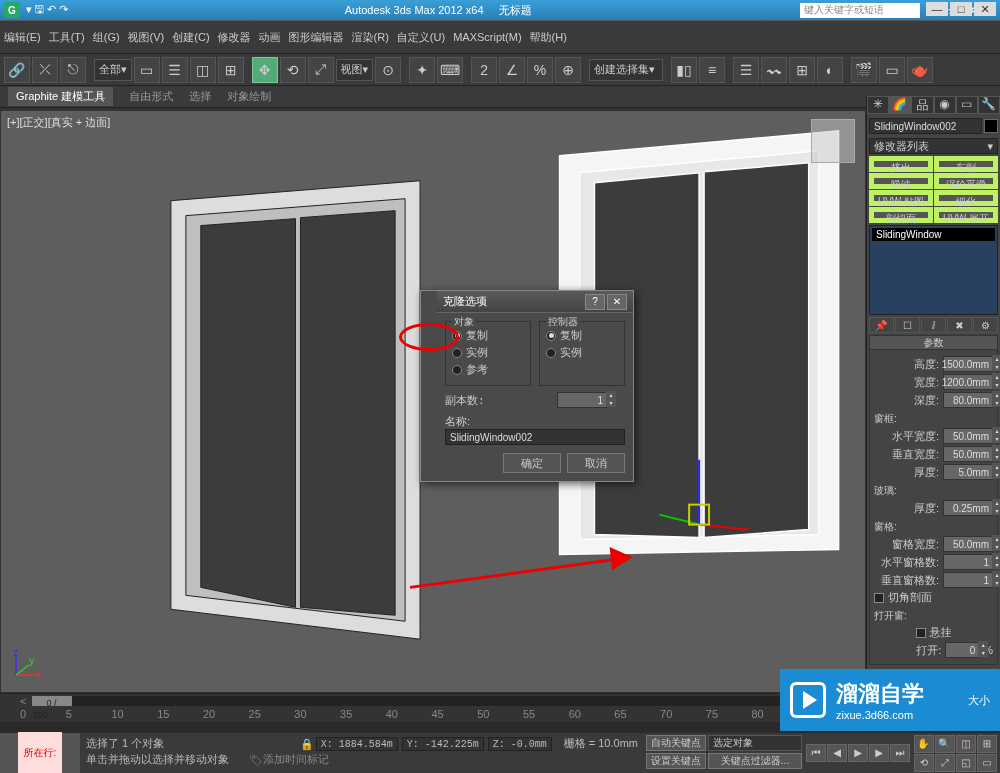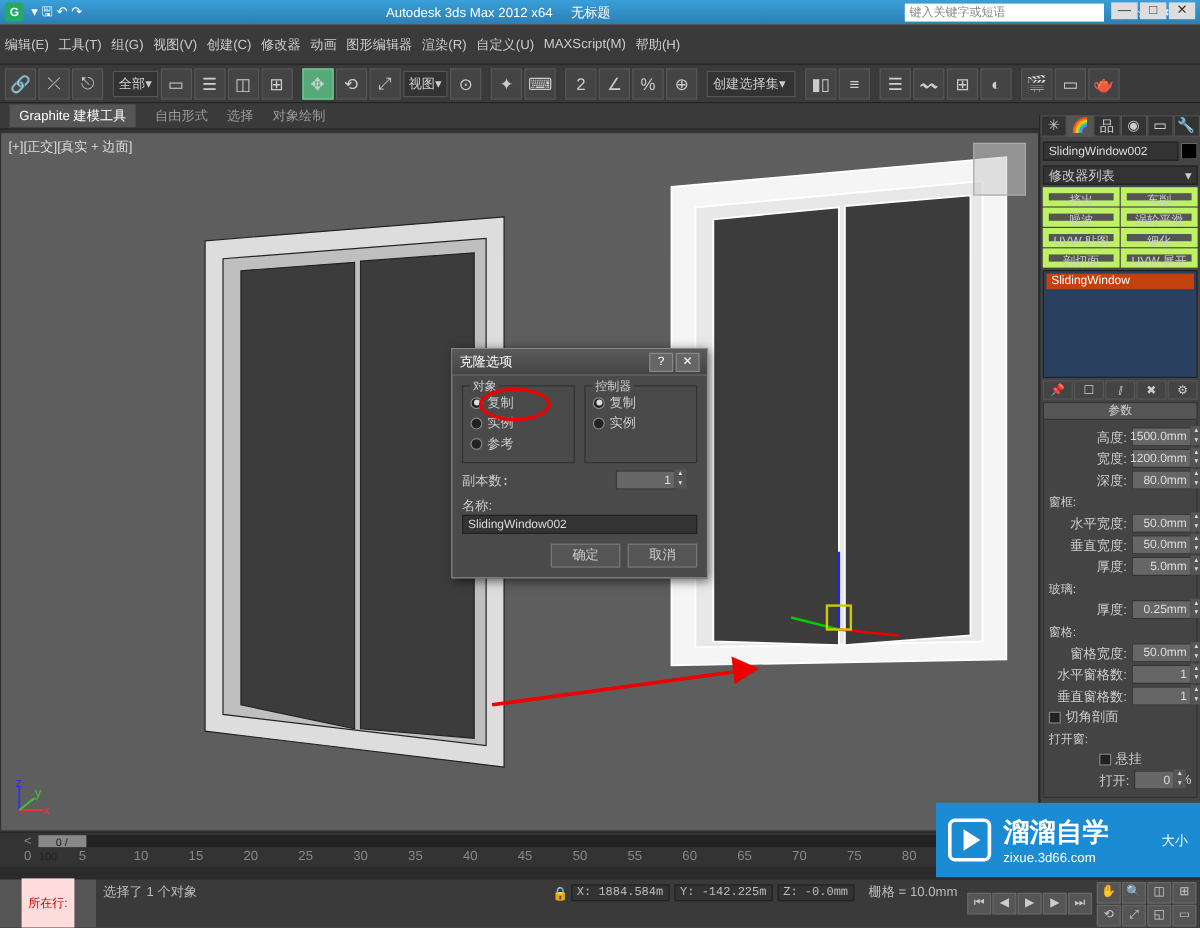"键入关键字或短语" .search-box { width: 166px -> 120px }
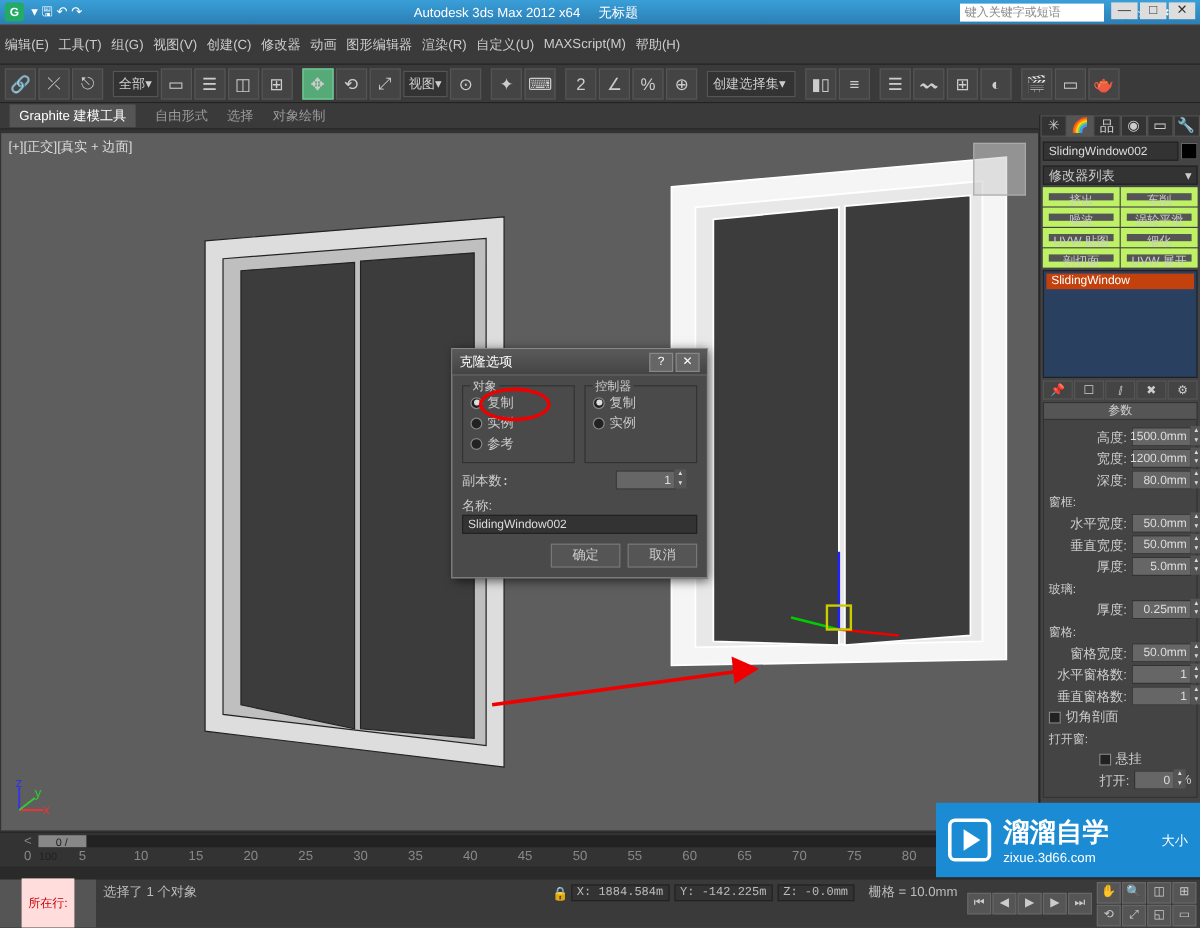"SlidingWindow" .stack-item { background: #c2410c -> #000000 }
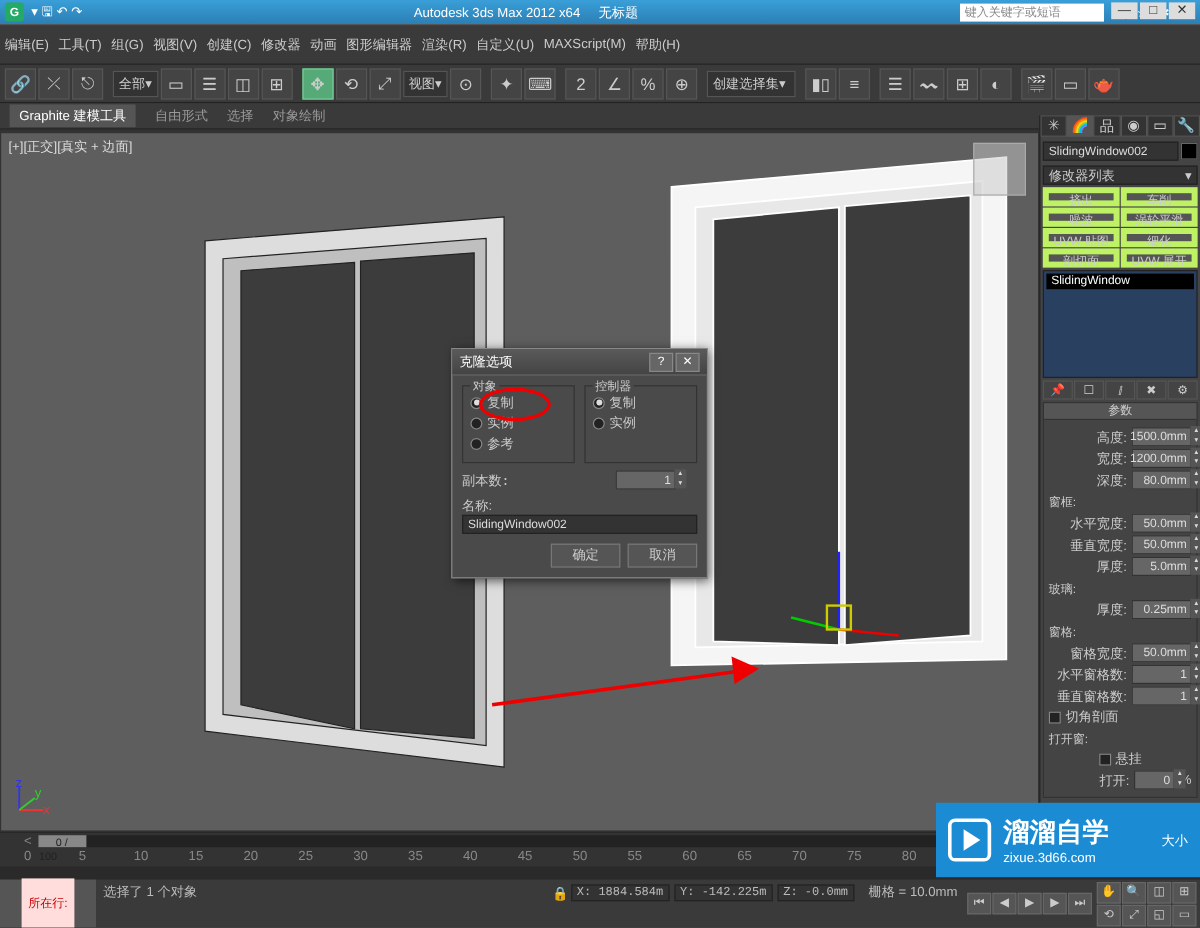"克隆选项" .dialog { left: 376px -> 420px; padding-left: none -> 16px }
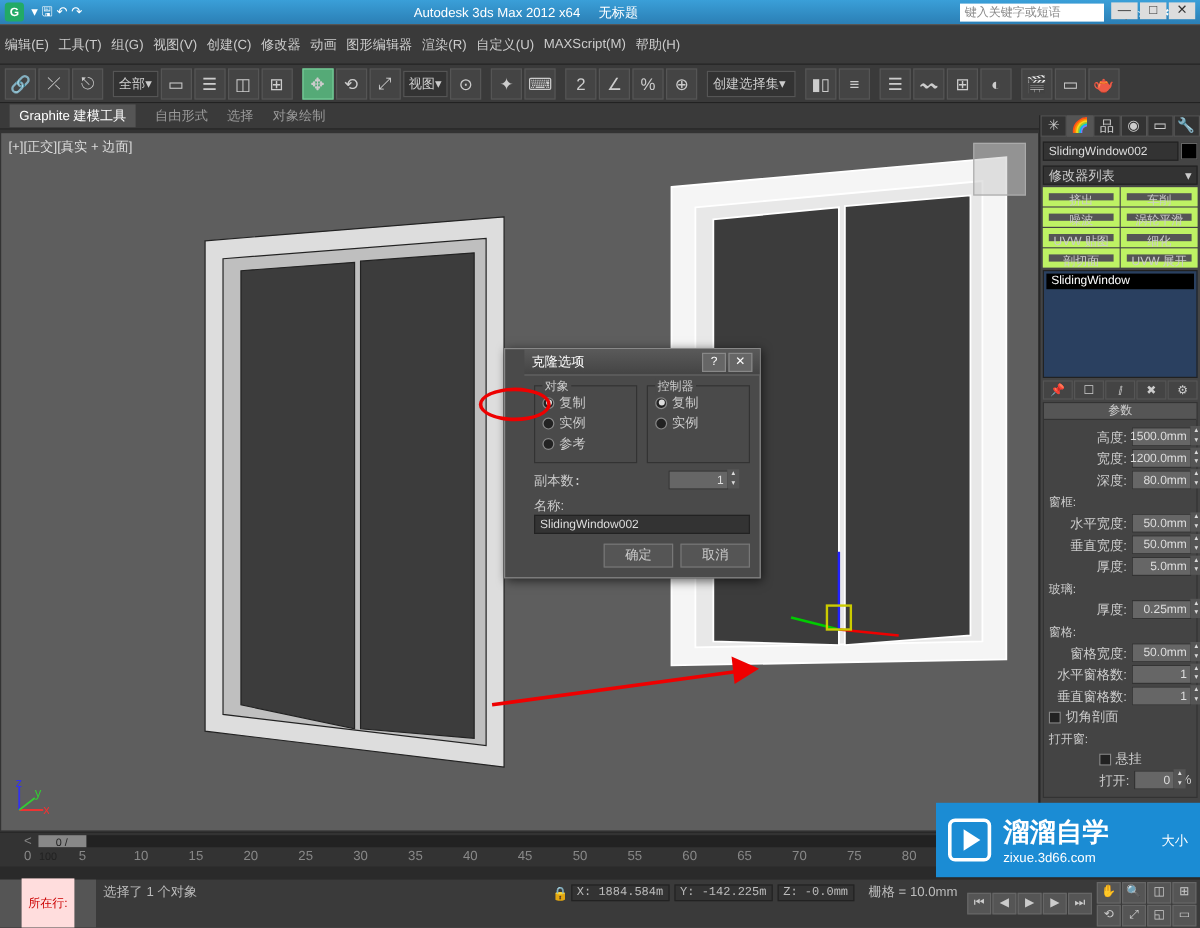"自动关键点" div { html: none -> <div> <div> <div>自动关键点</div> <div>选定对象</div> </div> <div> <div>设置关键点</div> <div>关键点过滤器...</div> </div> </div> }
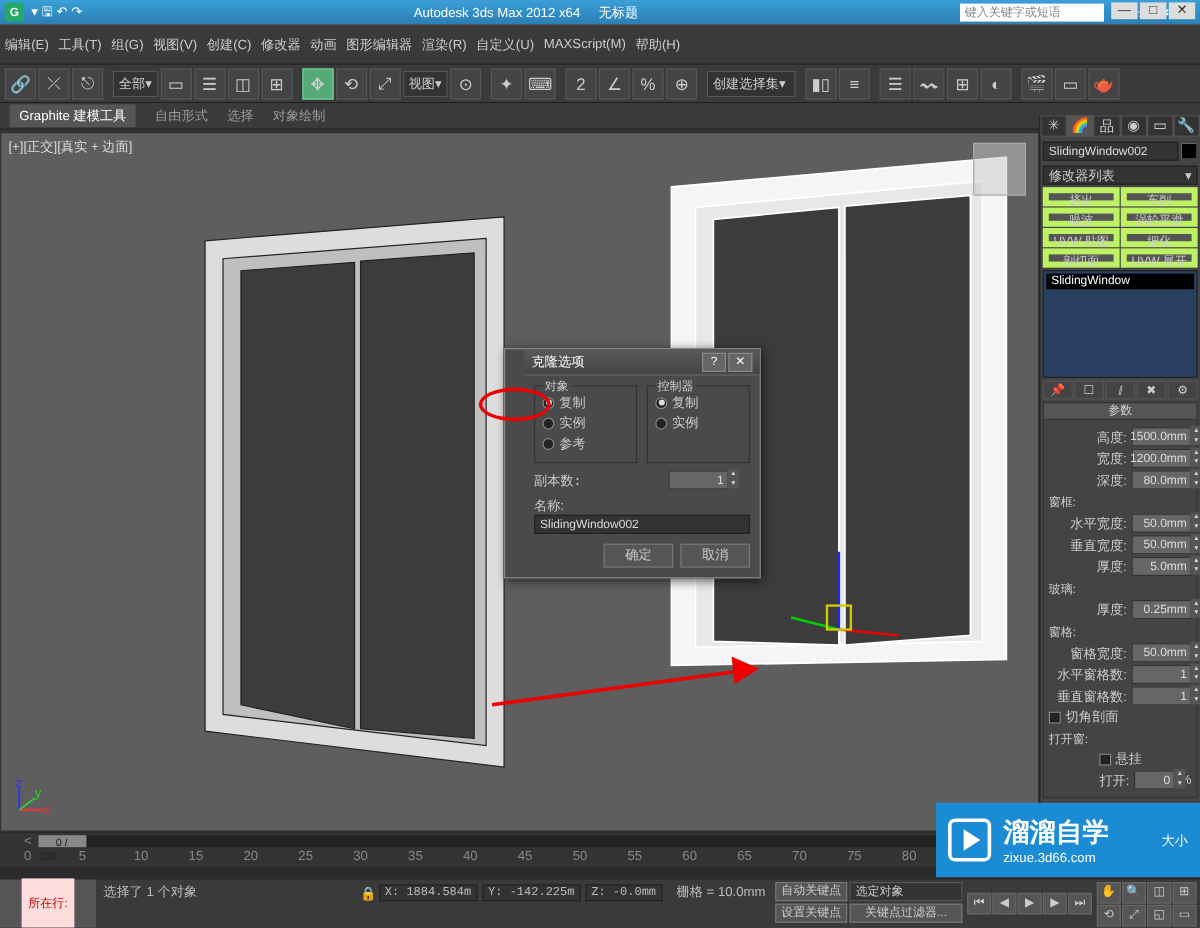"单击并拖动以选择并移动对象" div { html: none -> <div> <span>单击并拖动以选择并移动对象</span> <span>🏷</span> <span>添加时间标记</span> </div> }
